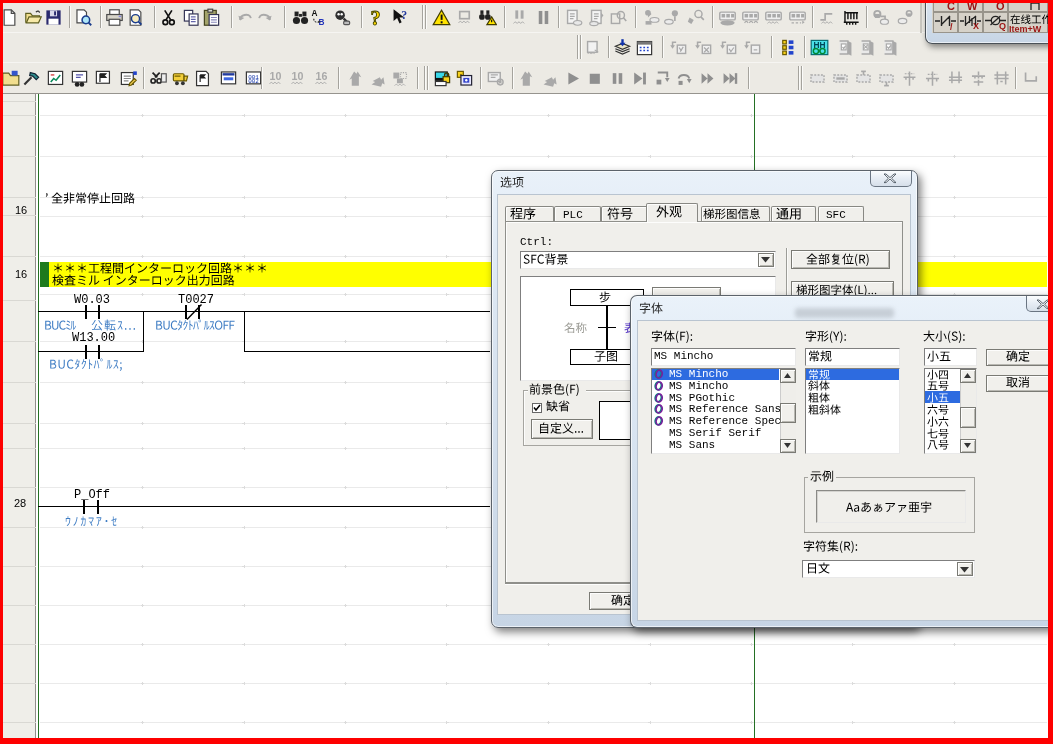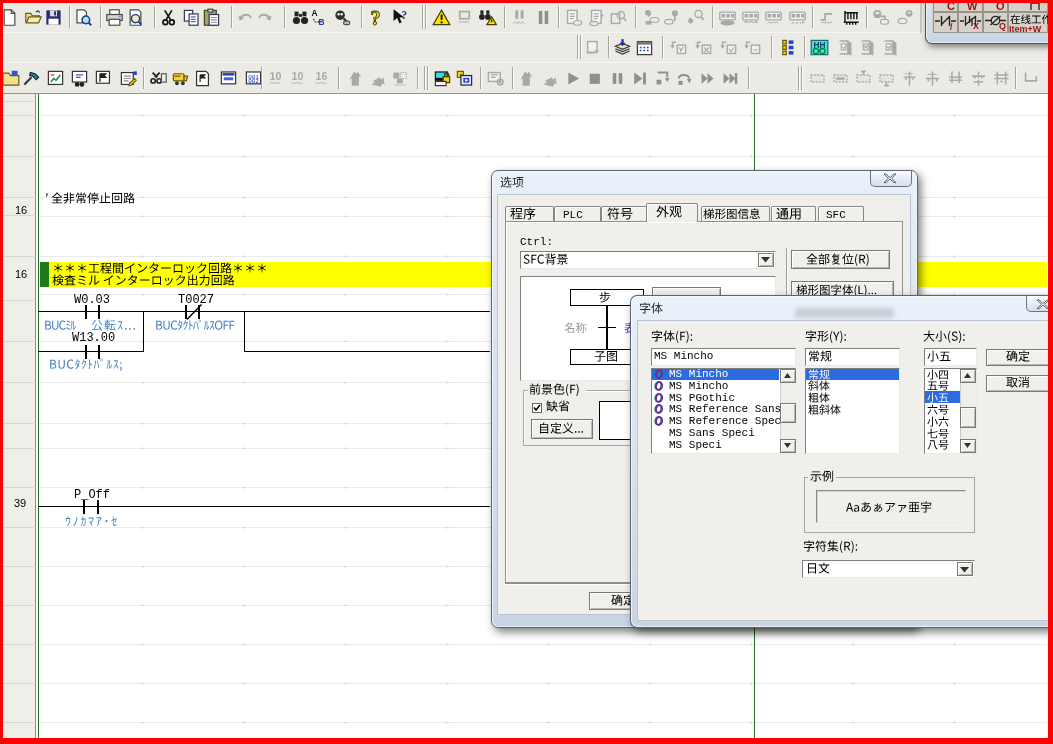"MS Sans Speci" div.abs { text: Sans Speci -> Serif Serif }
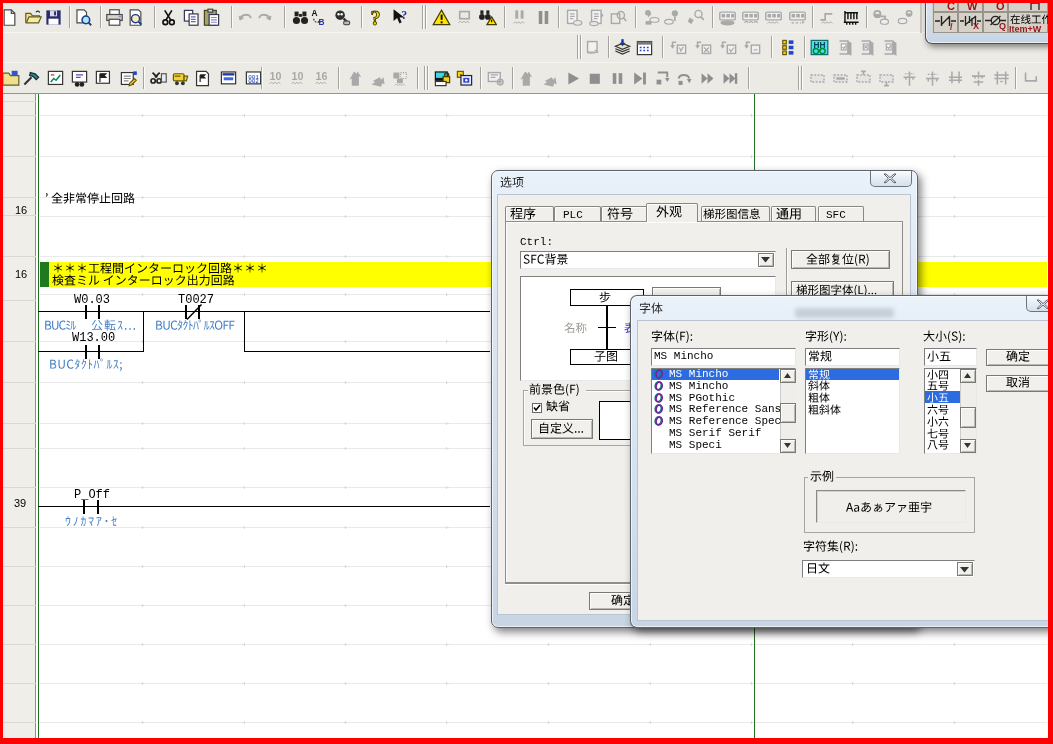"MS Speci" div.abs { text: Speci -> Sans }
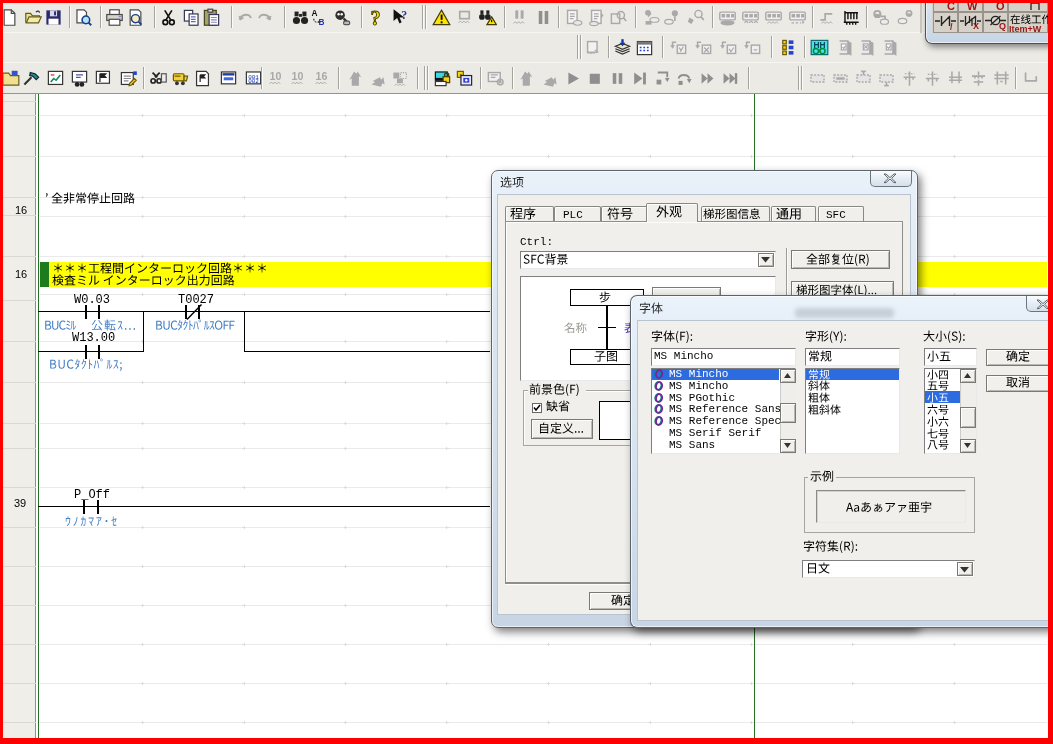"39" div.abs { text: 39 -> 28 }
